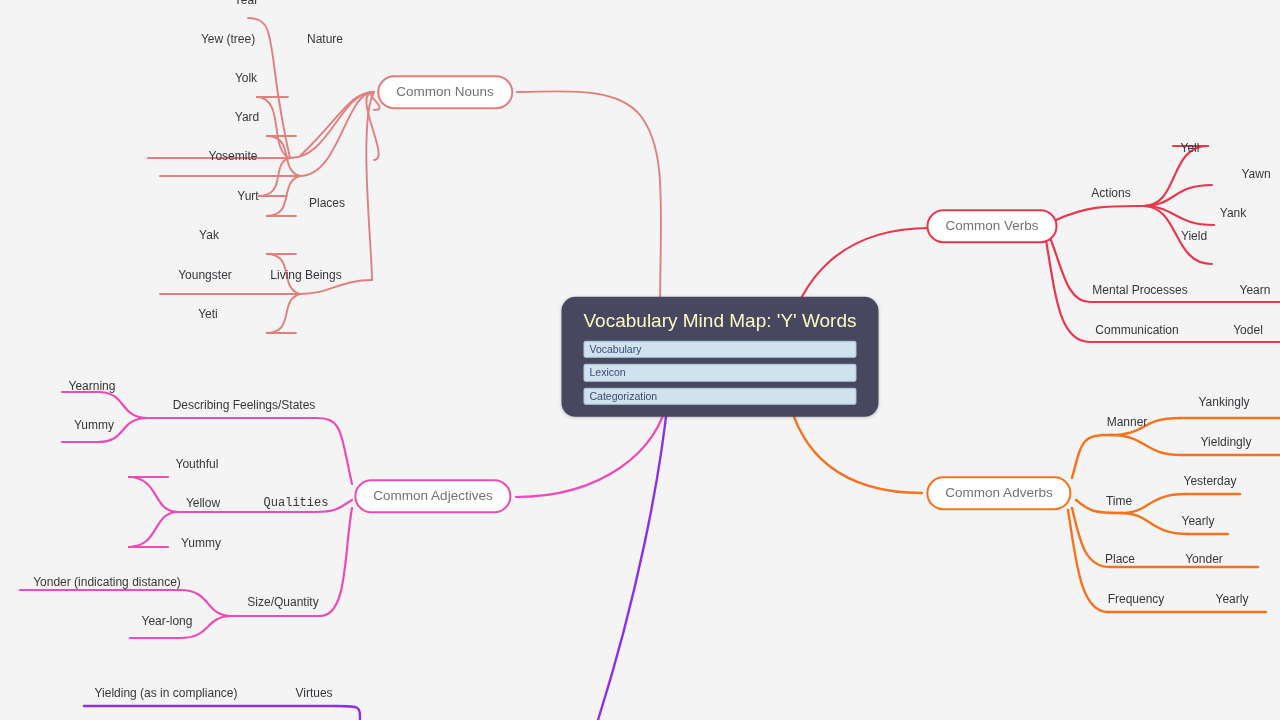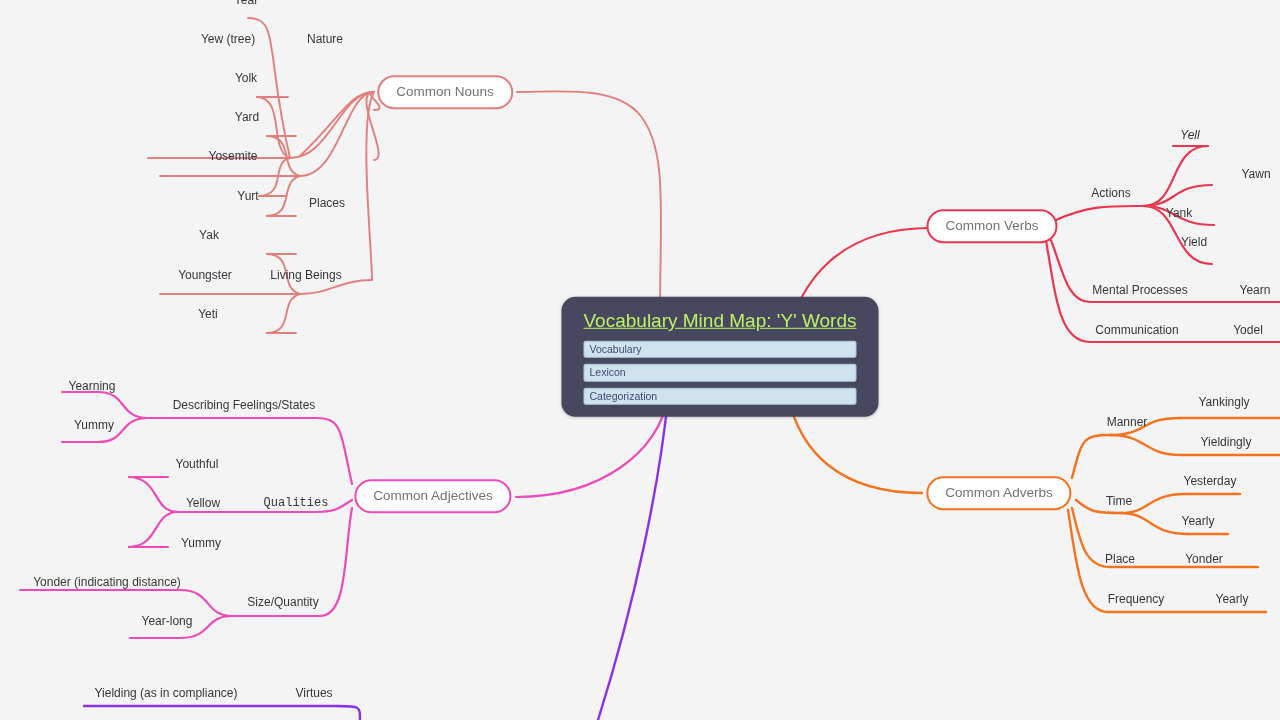"Yell" div.lbl { font-style: italic -> none; top: 141px -> 154px }
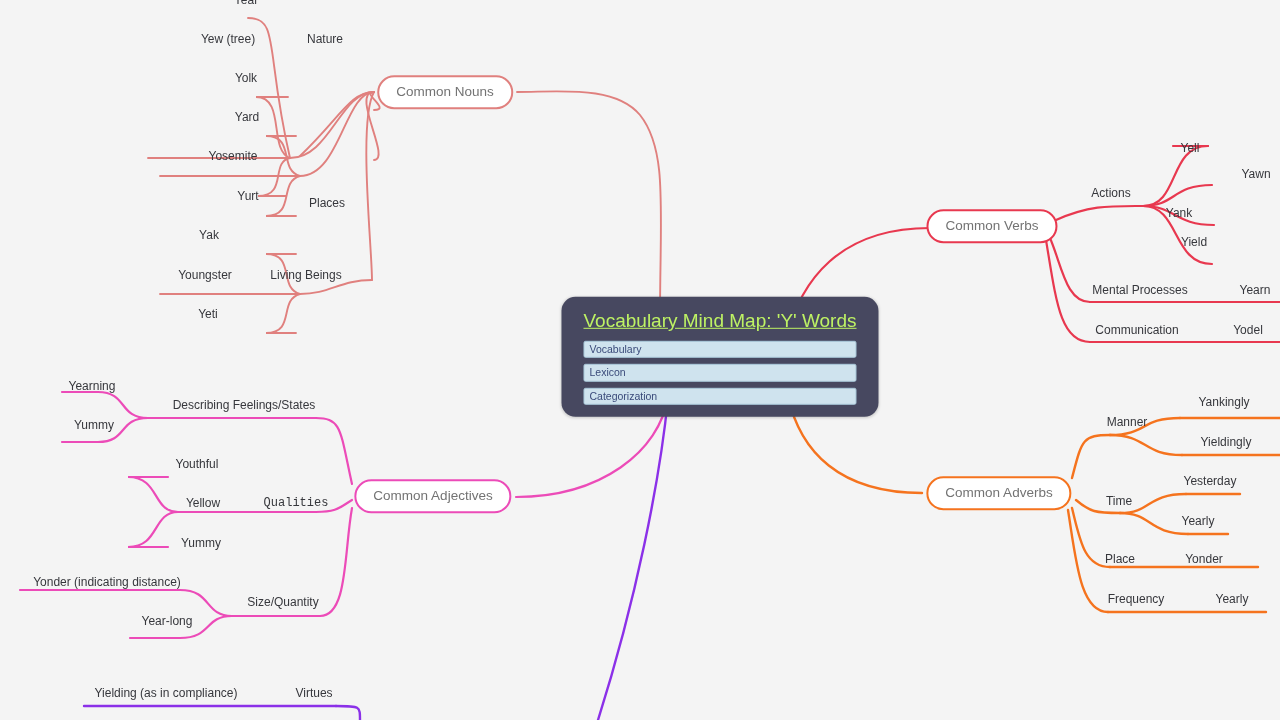"Yank" div.lbl { left: 1179px -> 1233px }
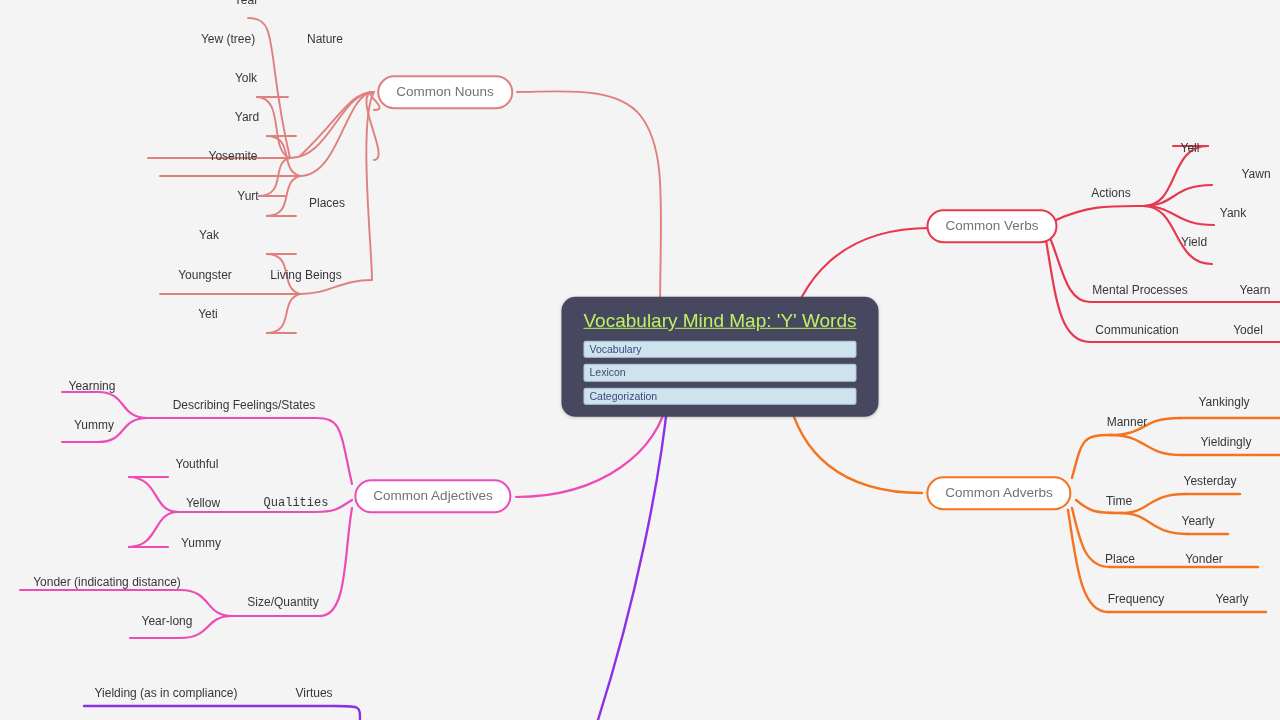"Yield" div.lbl { top: 248px -> 242px }
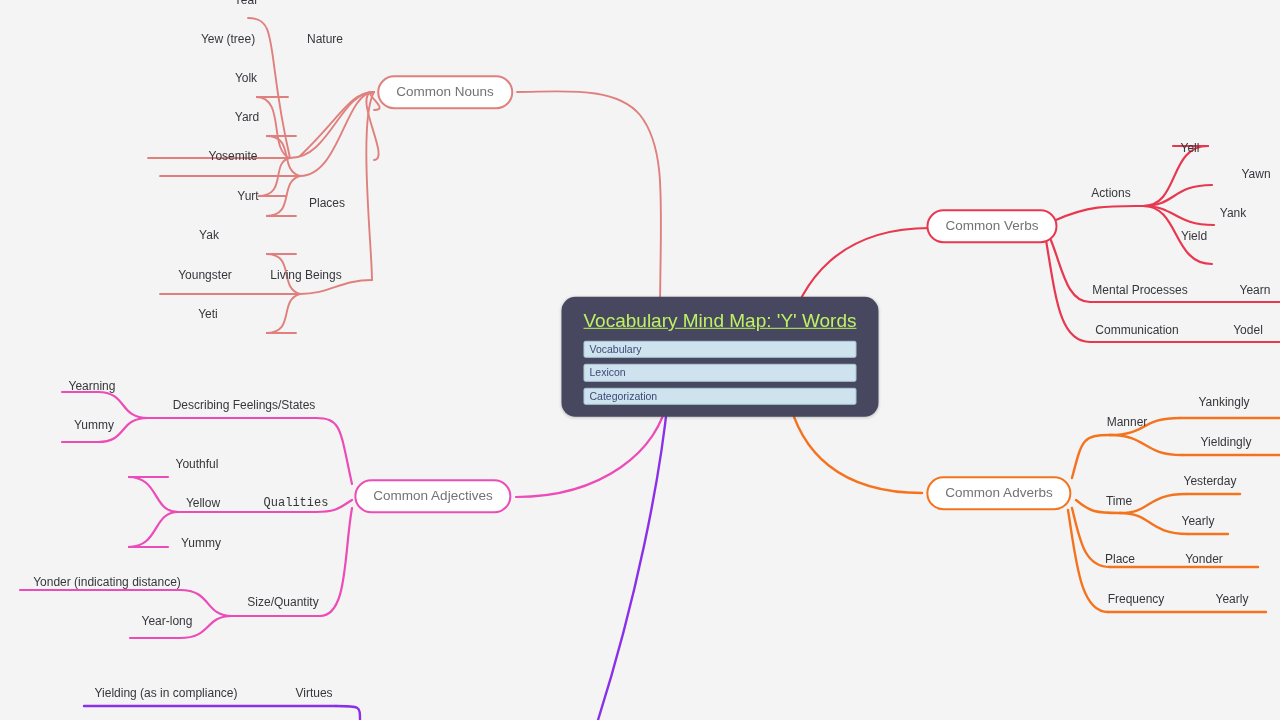"Vocabulary Mind Map: 'Y' Words" #root-title { color: #bef264 -> #fef9c3; text-decoration: underline -> none }
